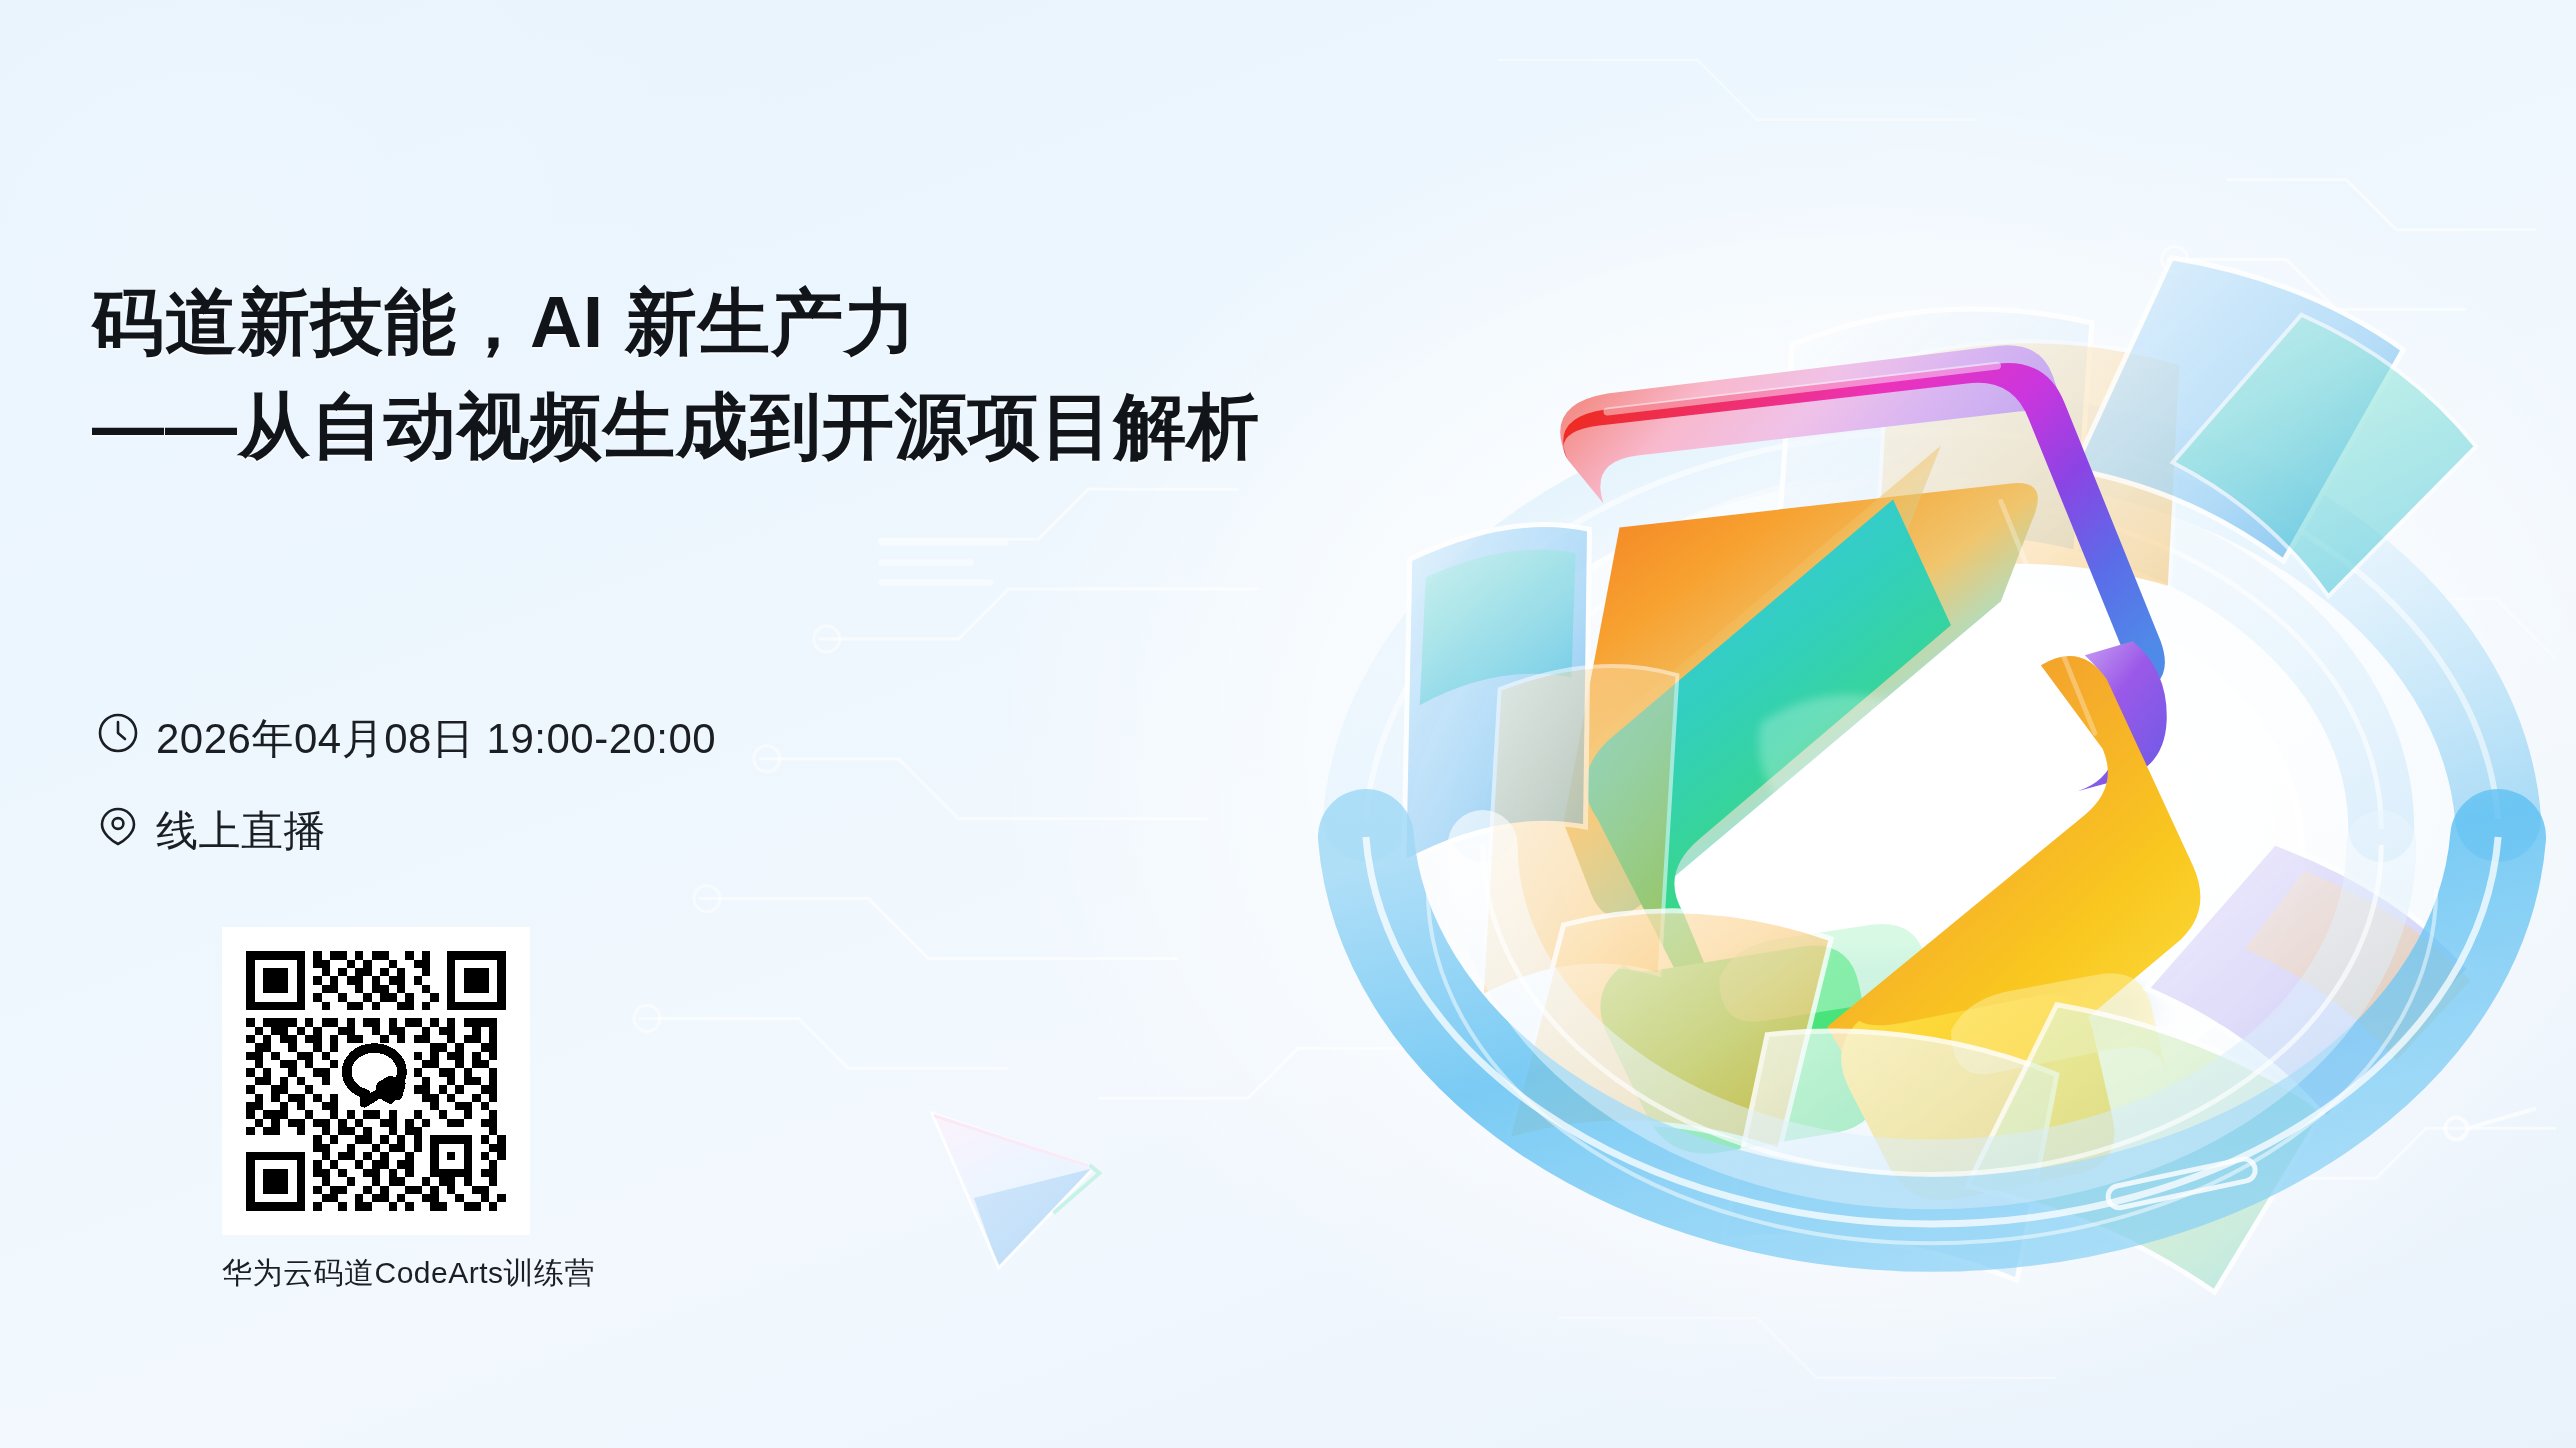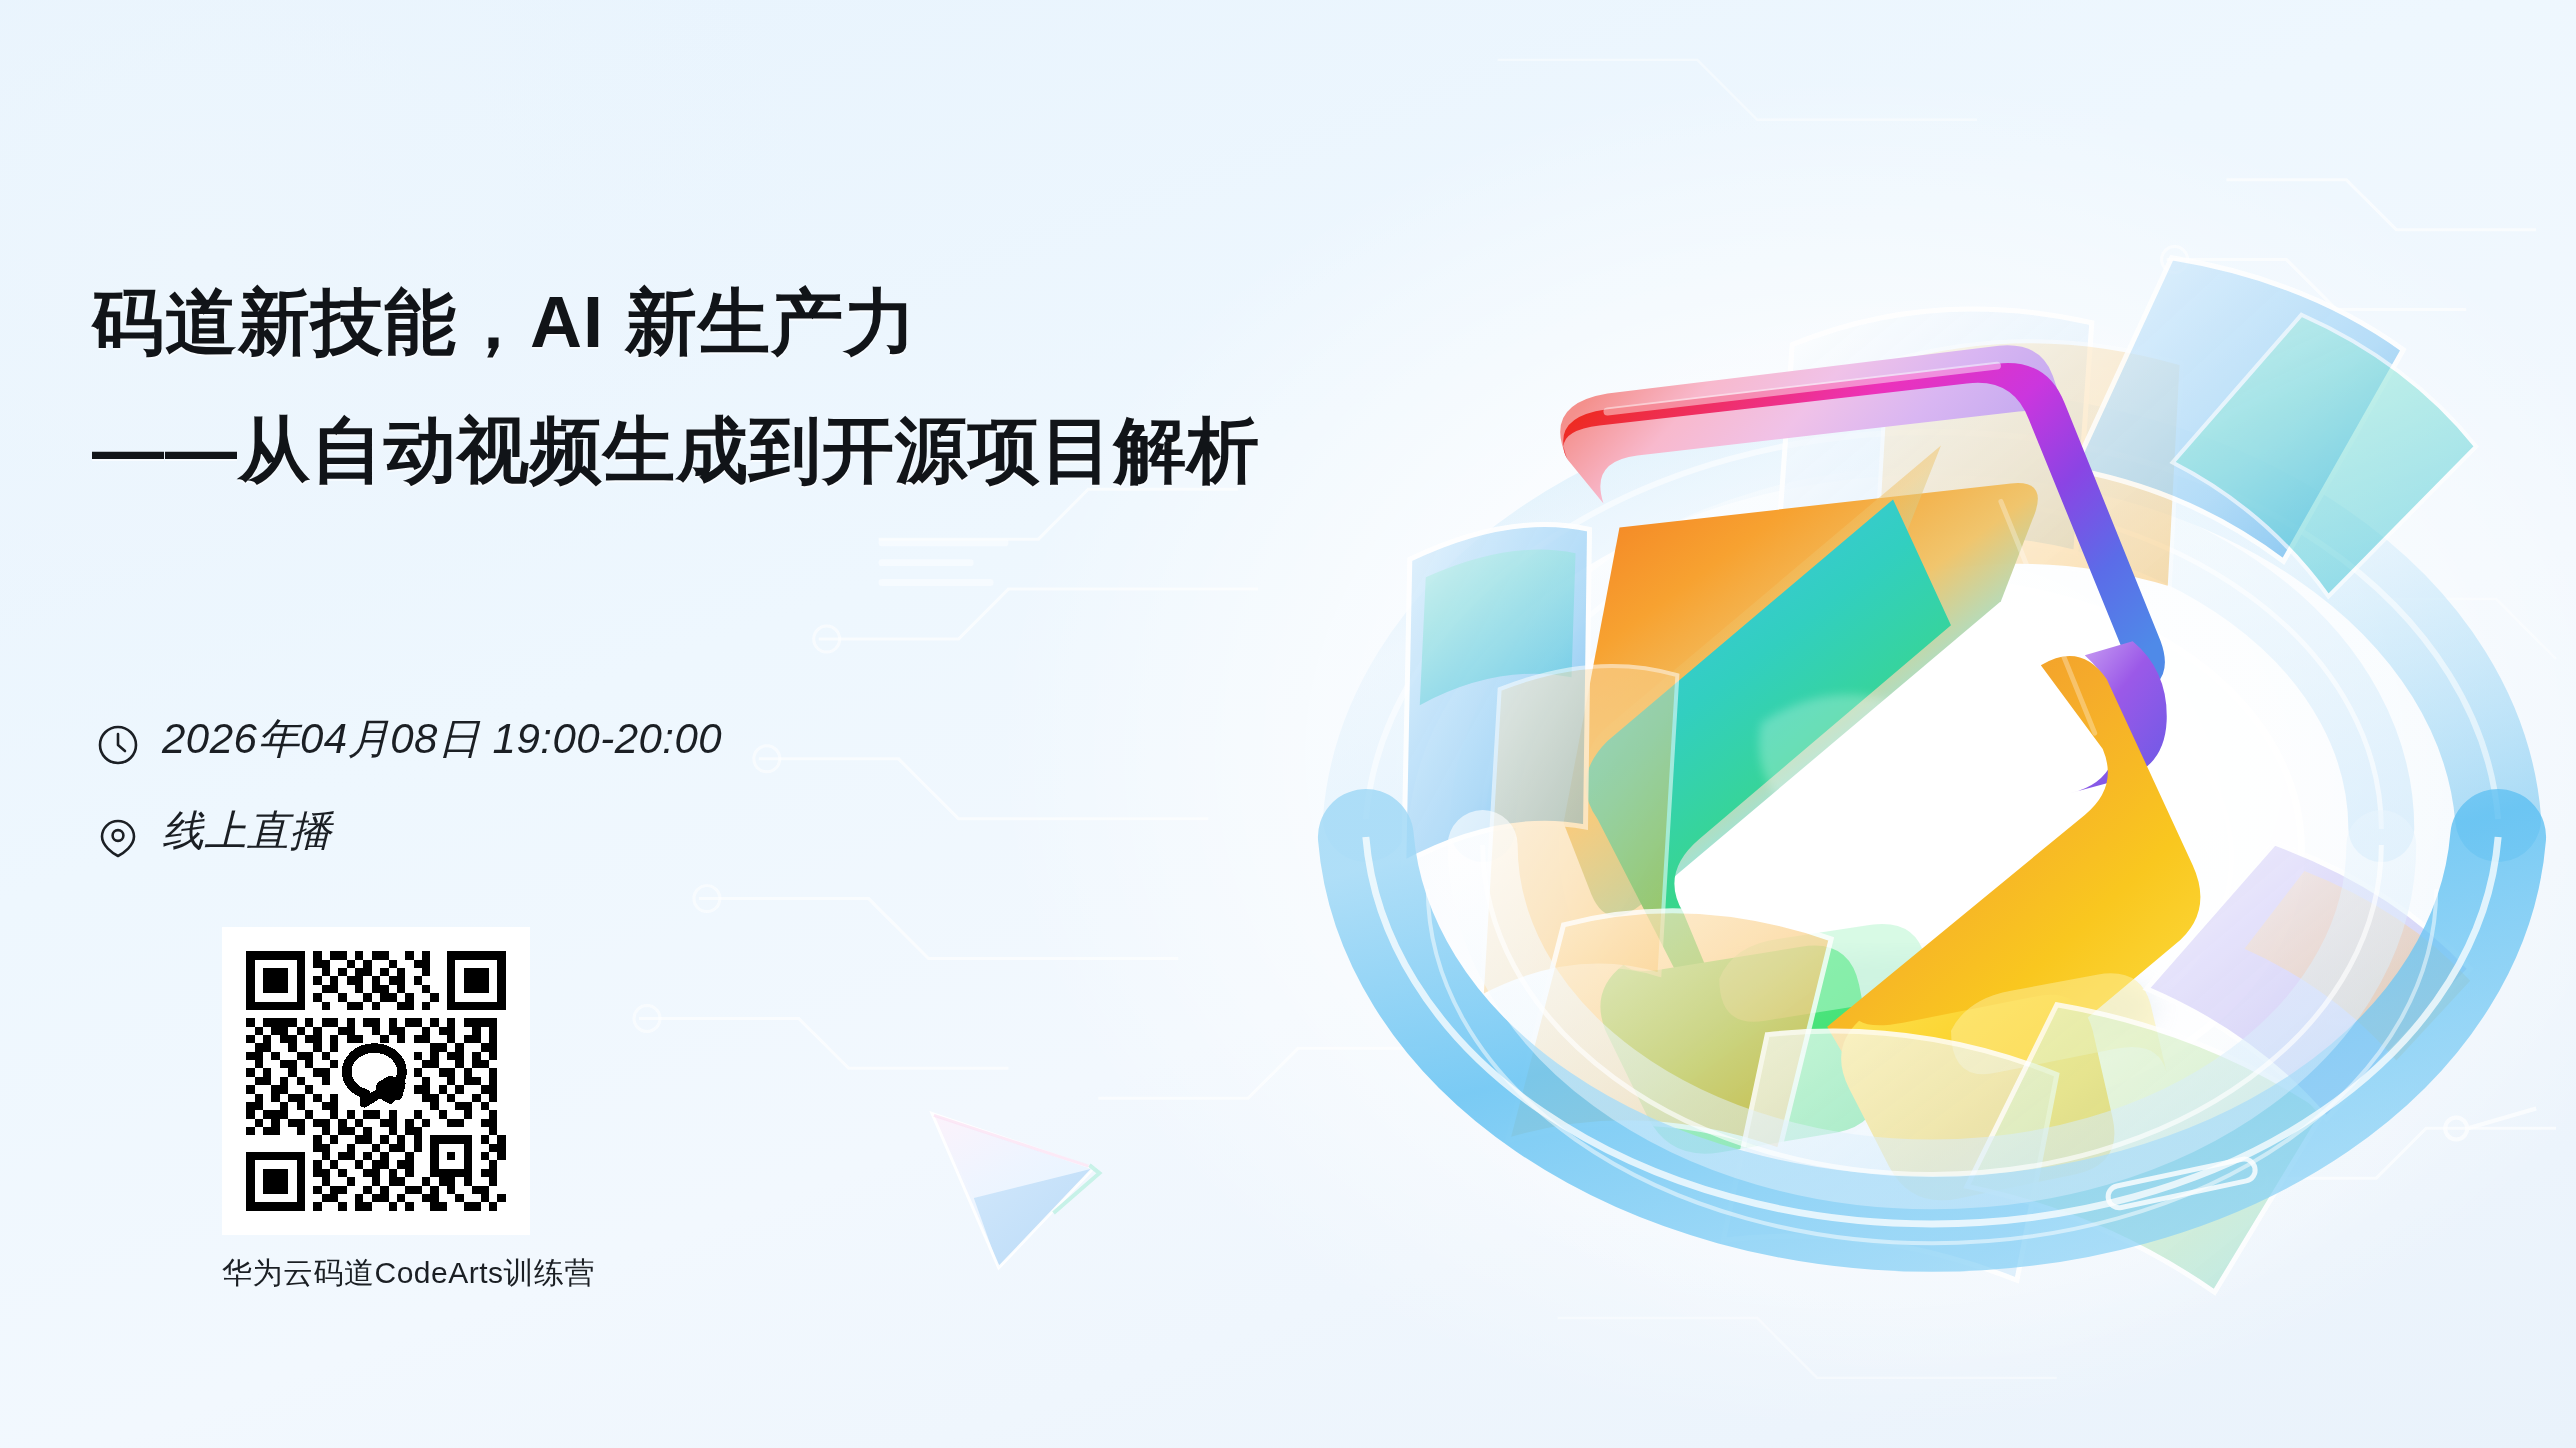"码道新技能，AI 新生产力" .title-line.l1 { margin-bottom: 56px -> 32px }
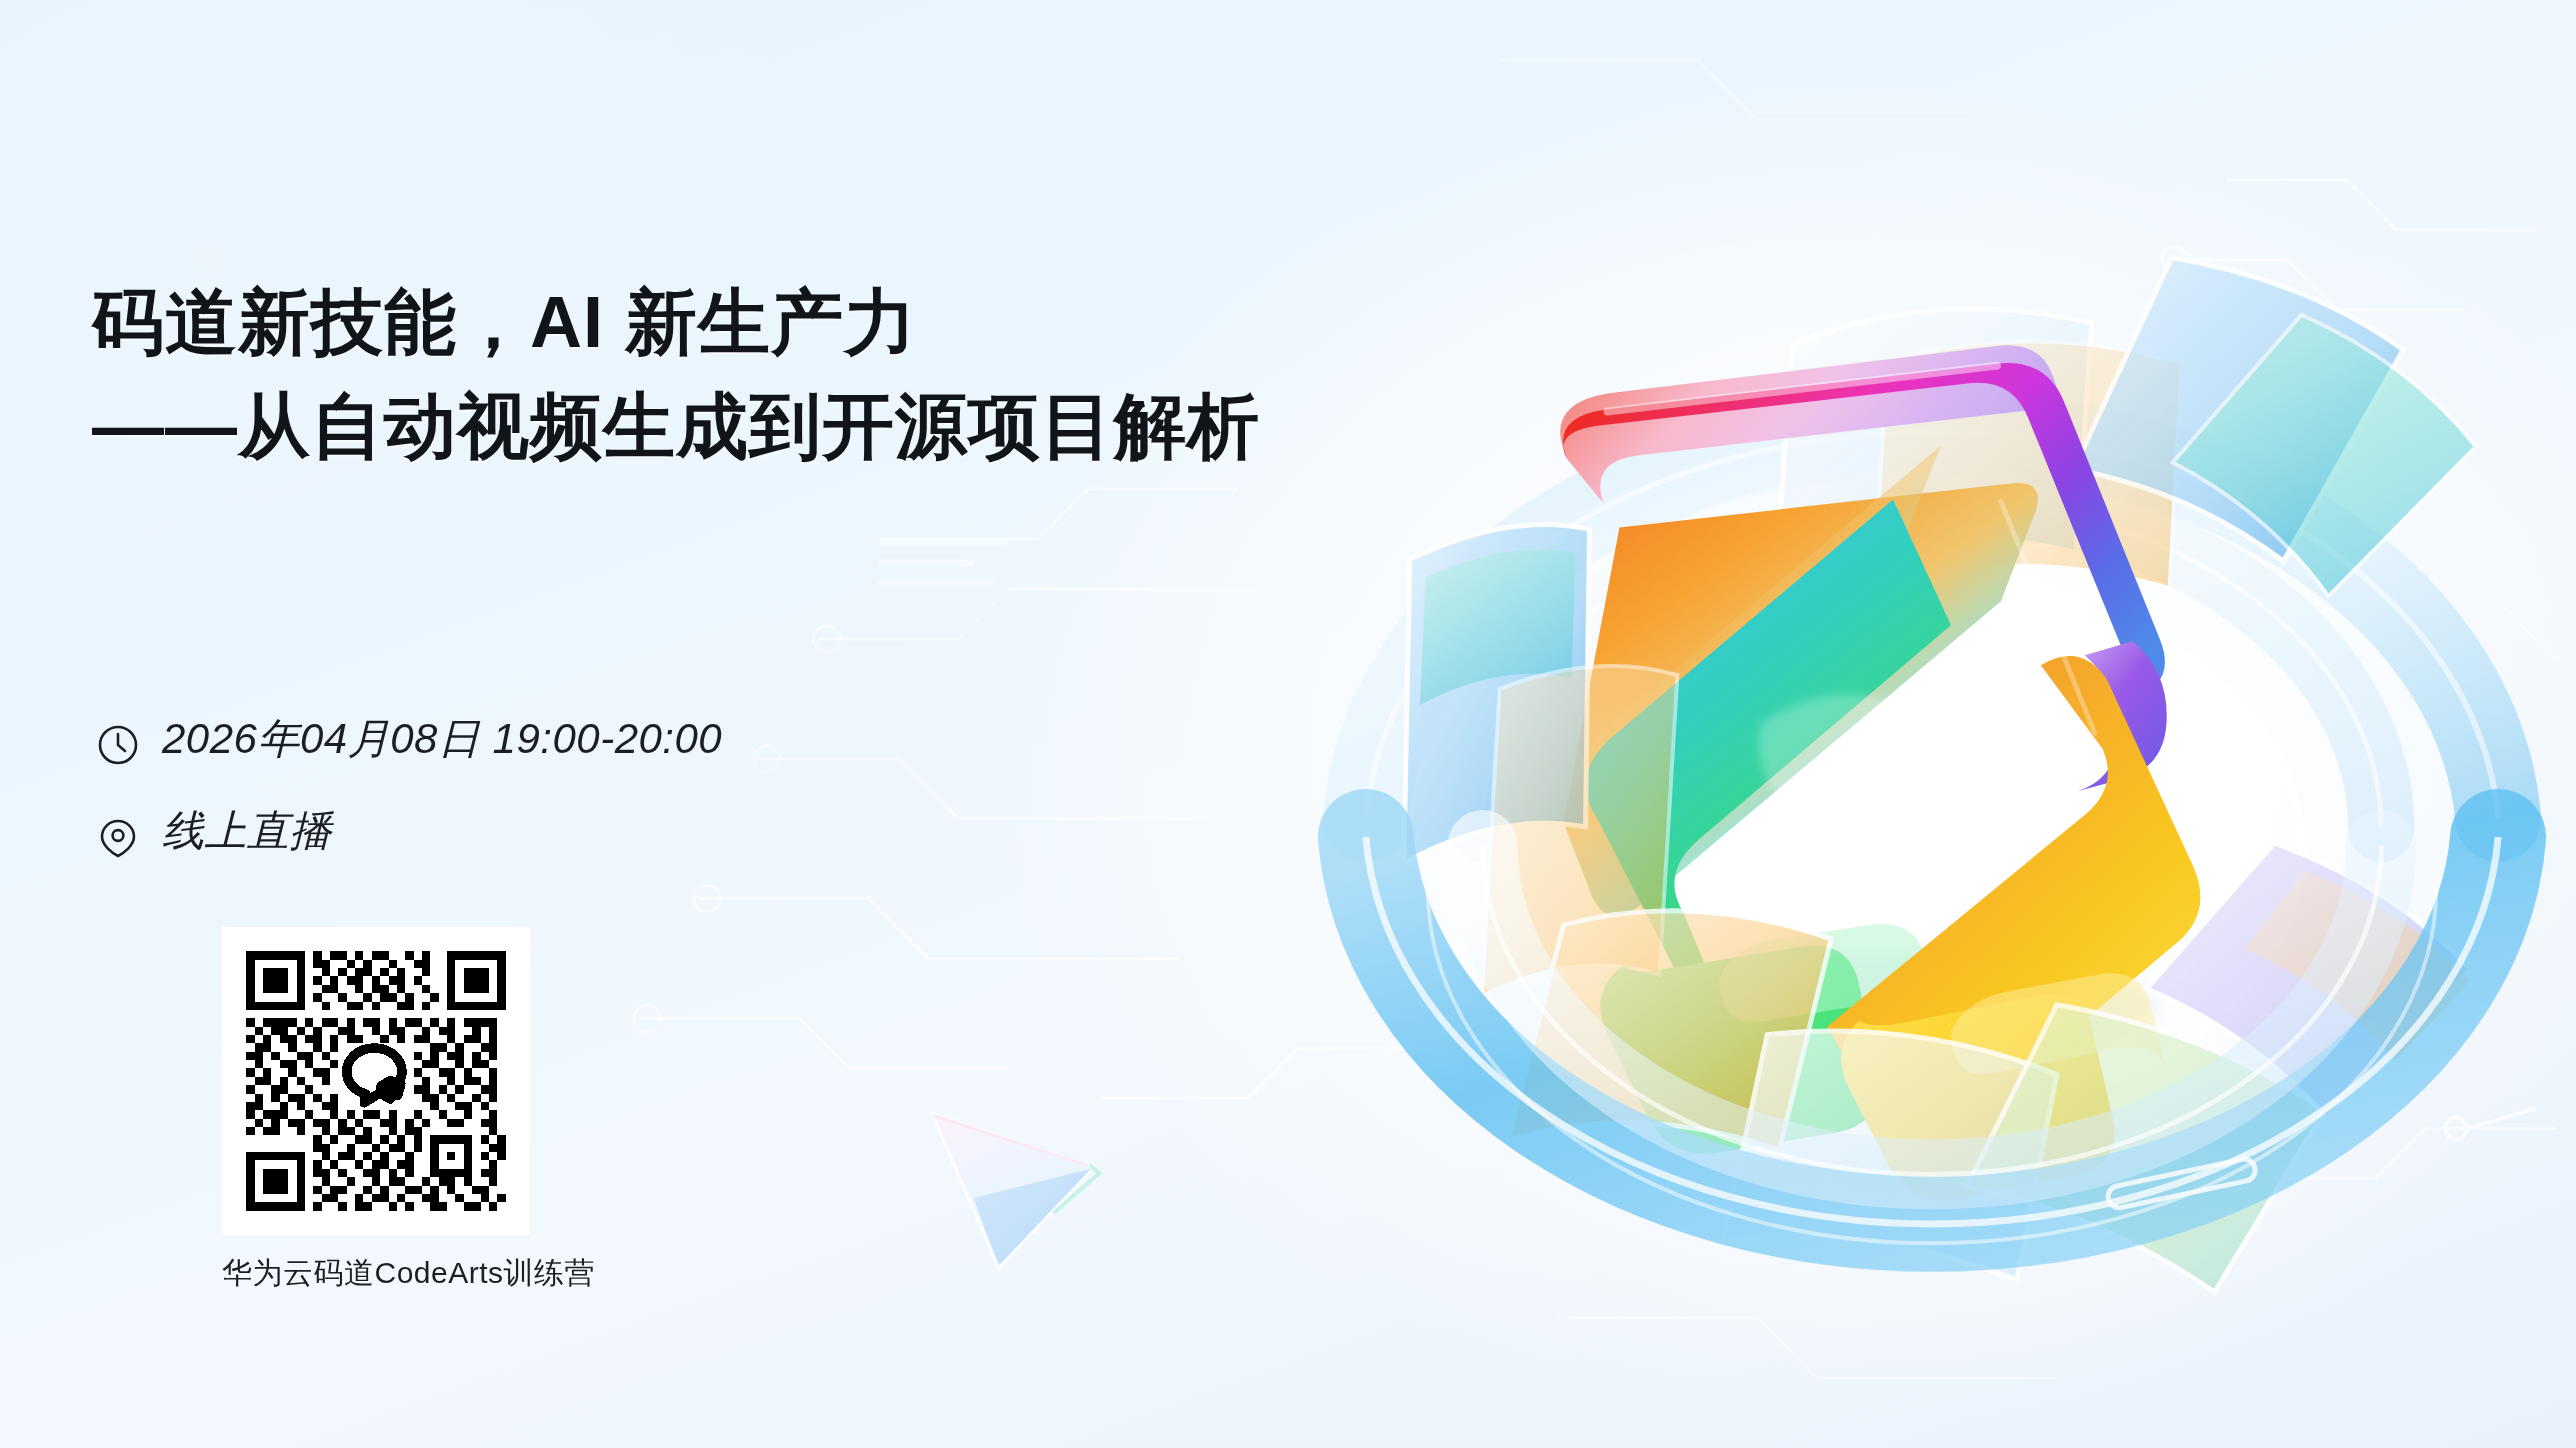"2026年04月08日 19:00-20:00" .meta-row { align-items: flex-end -> flex-start; font-style: italic -> none; gap: 22px -> 16px }
